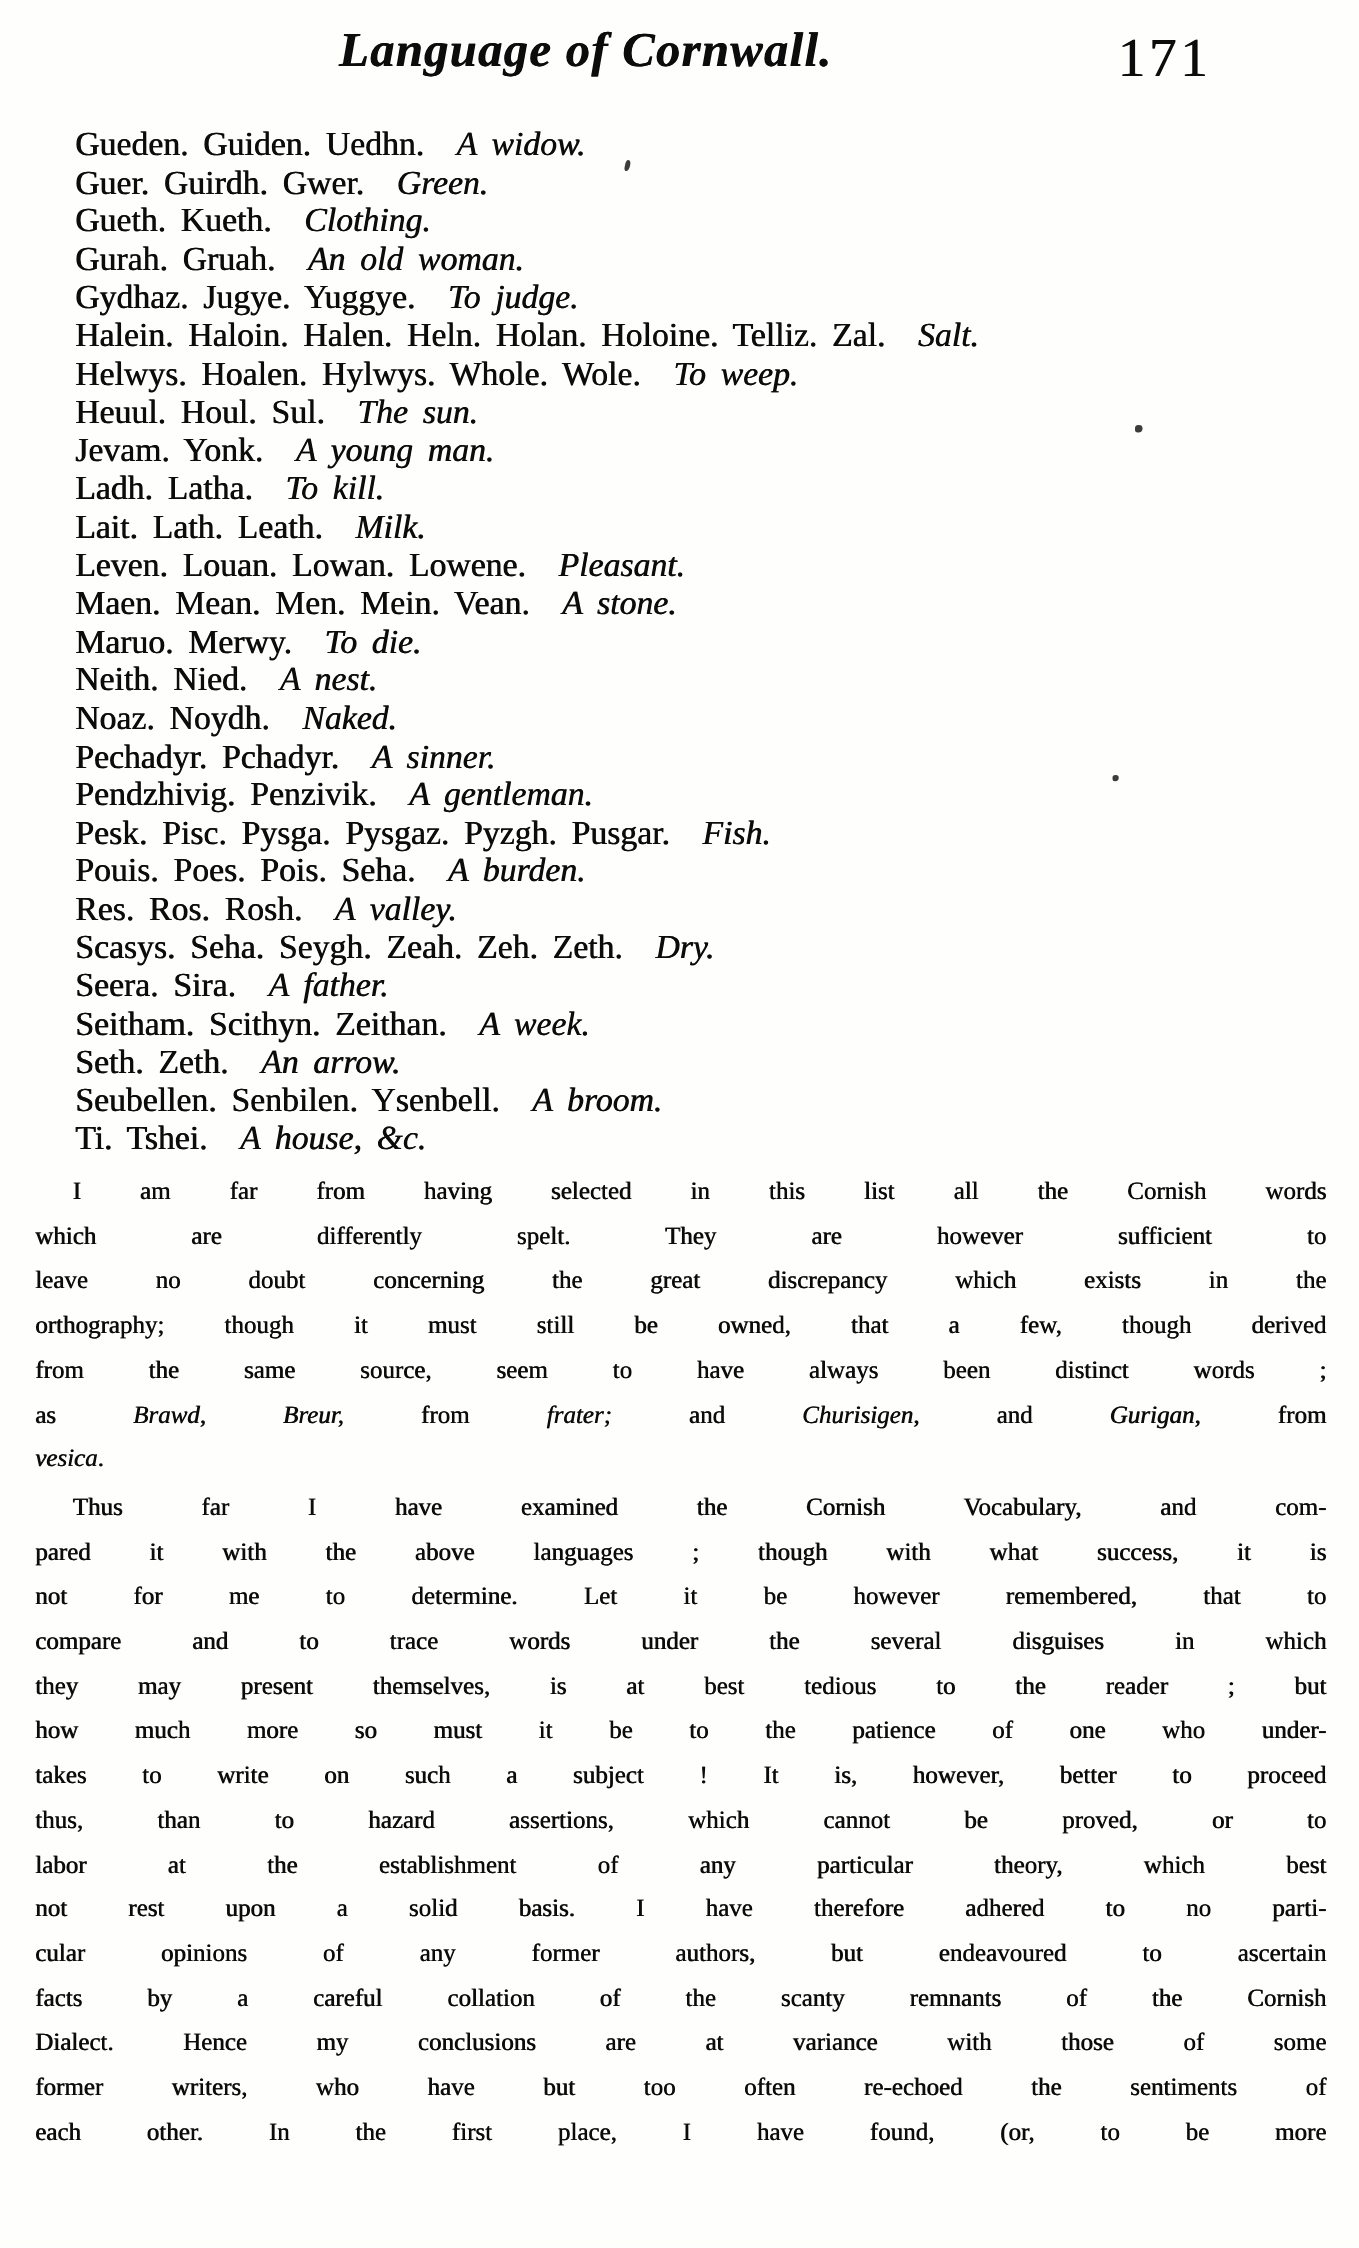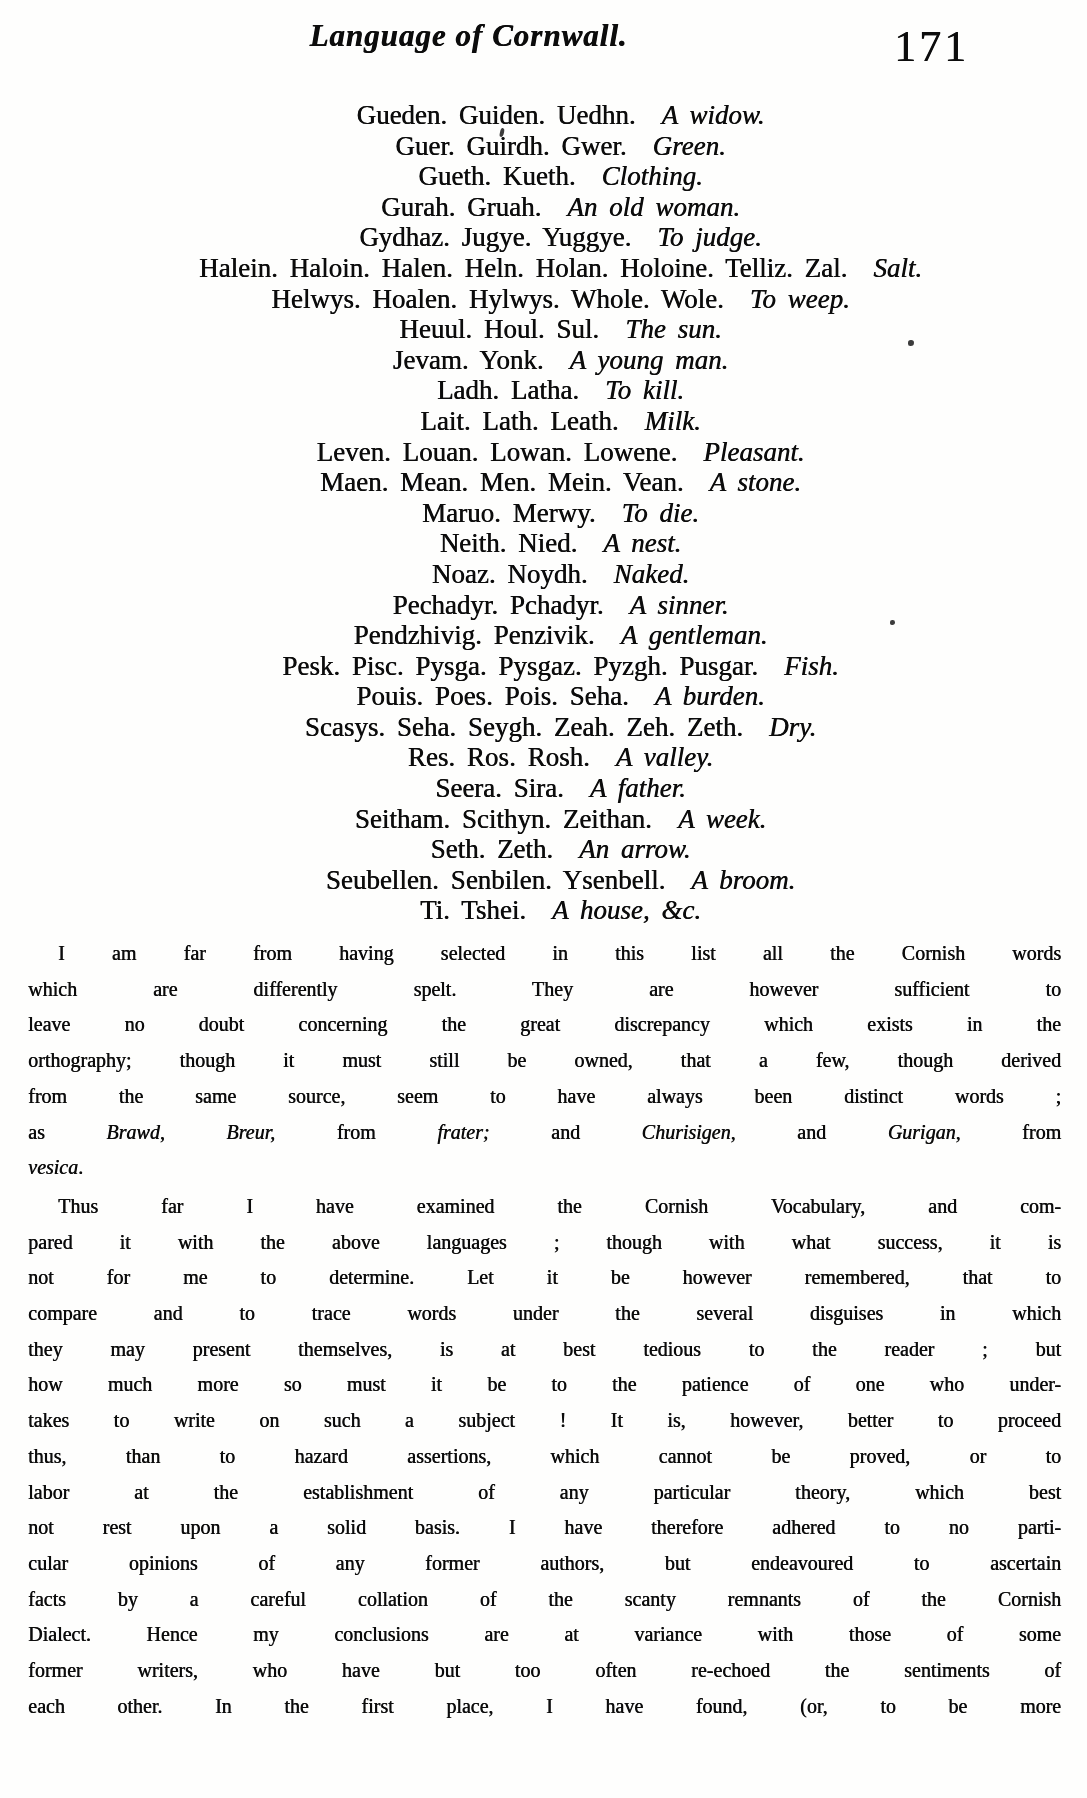"Language of Cornwall." .title { font-size: 31px -> 39px }
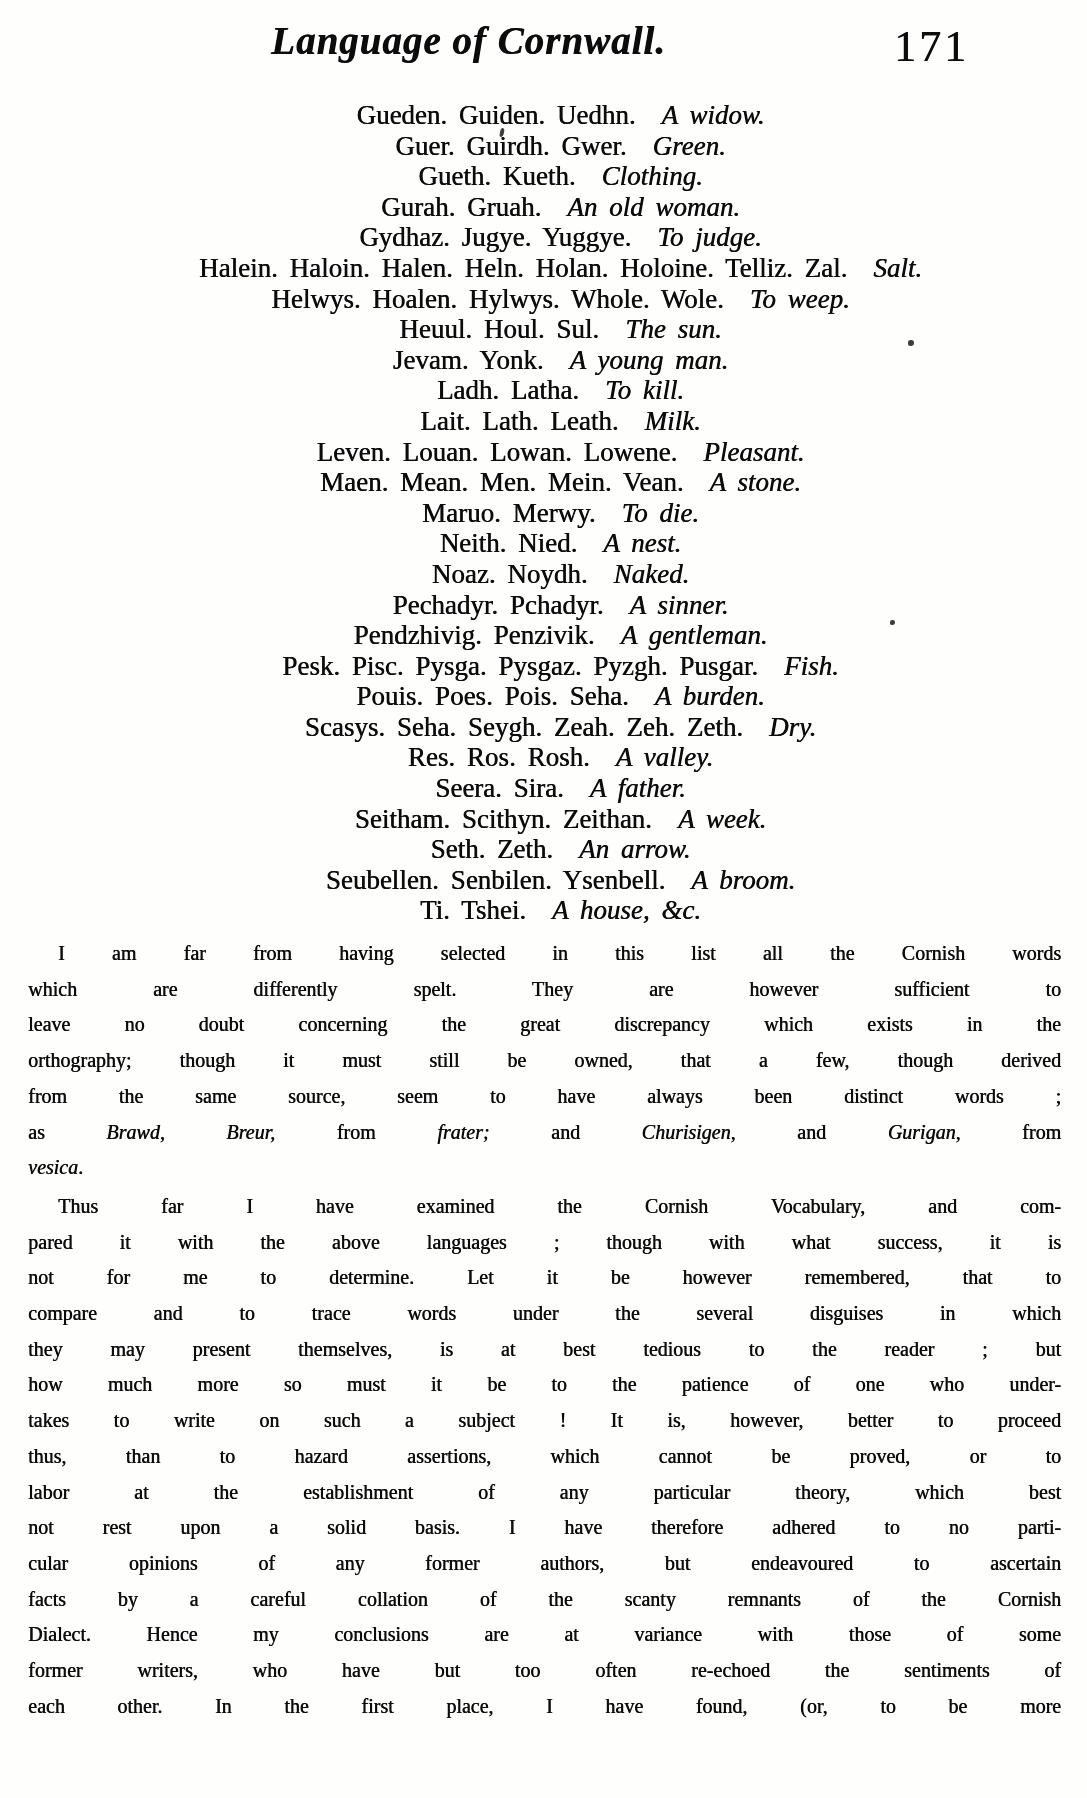"Gueden. Guiden. Uedhn. A widow." .vocab-row { text-align: center -> none }
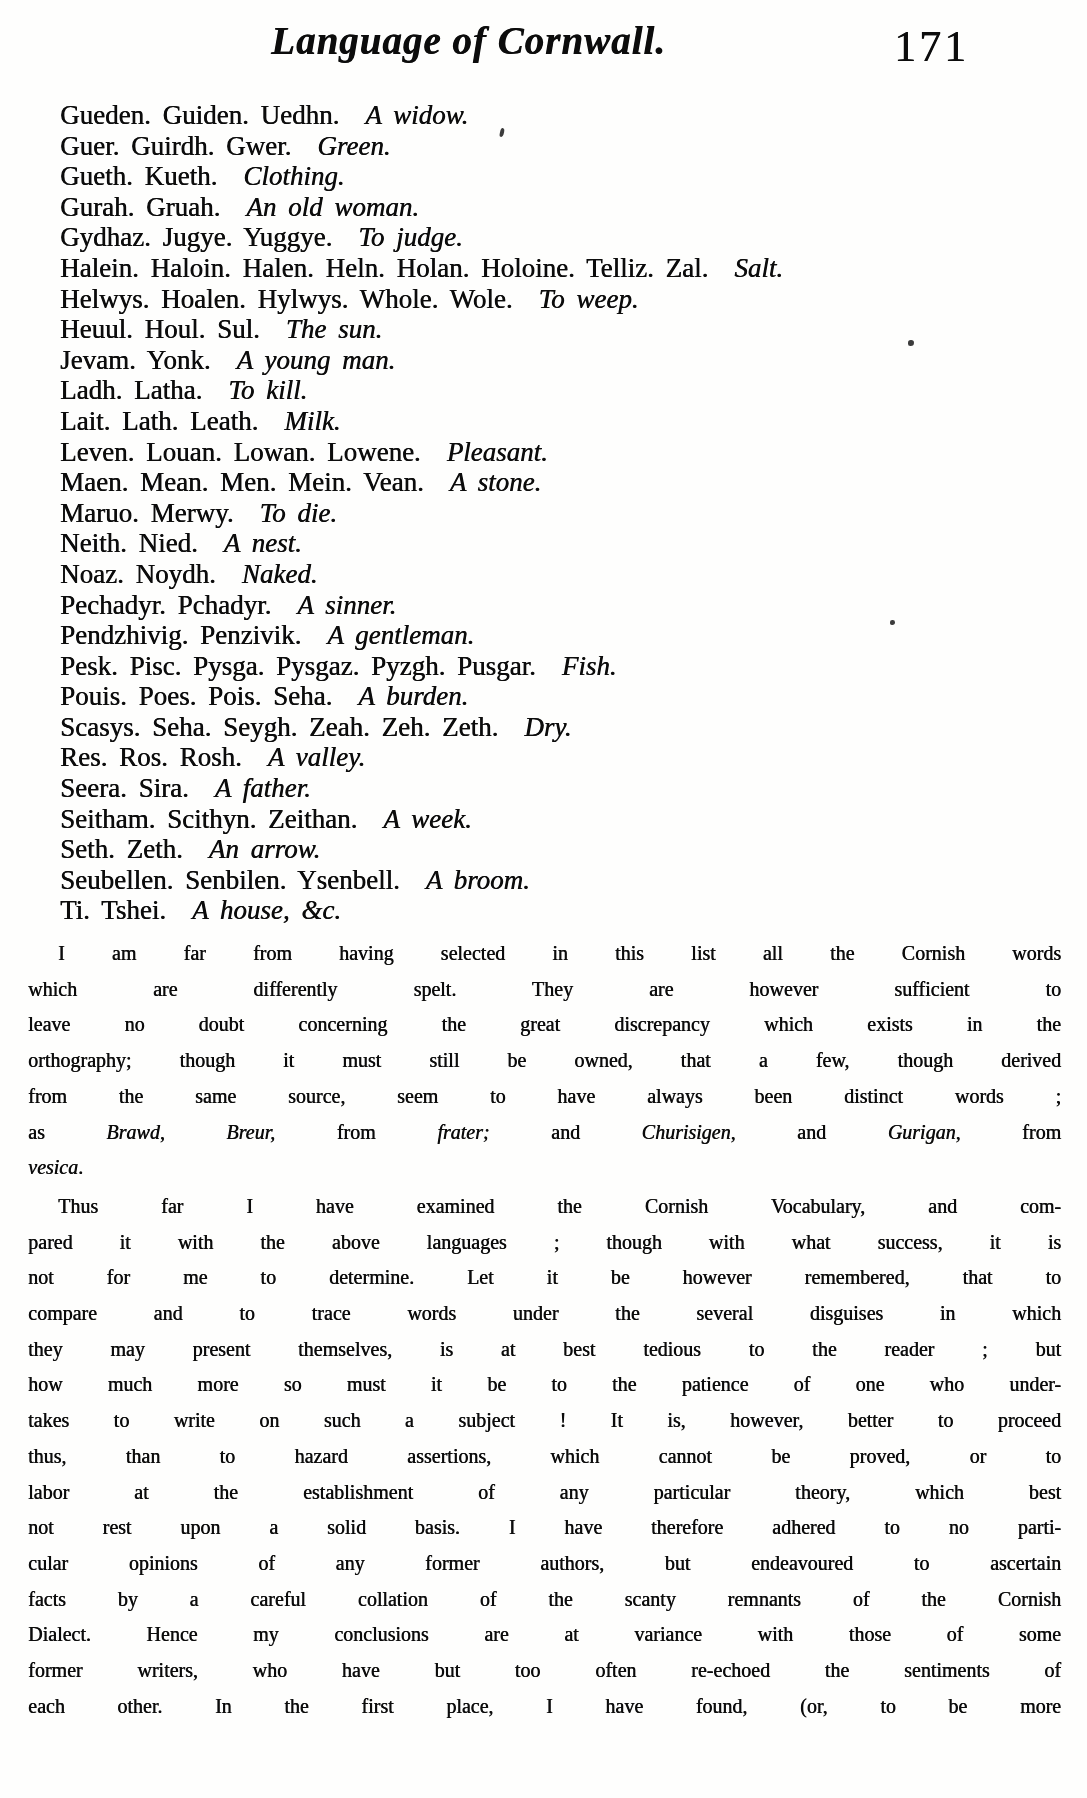"Scasys. Seha. Seygh. Zeah. Zeh." div.vocab-row { order: before "Res. Ros. Rosh. A valley." -> after "Res. Ros. Rosh. A valley." }
